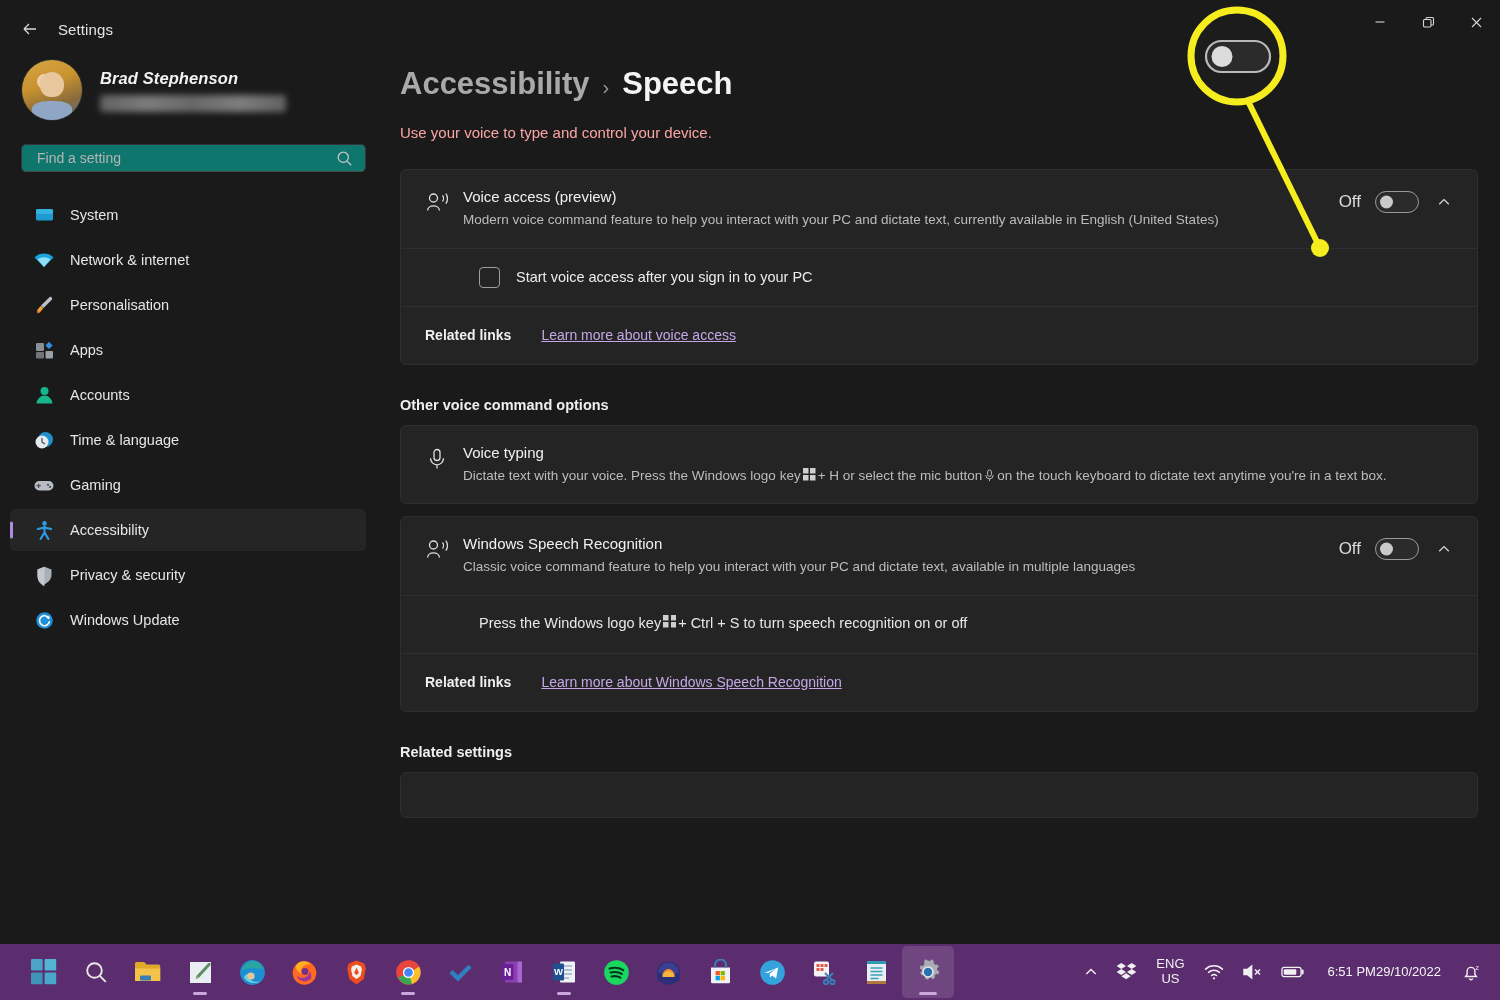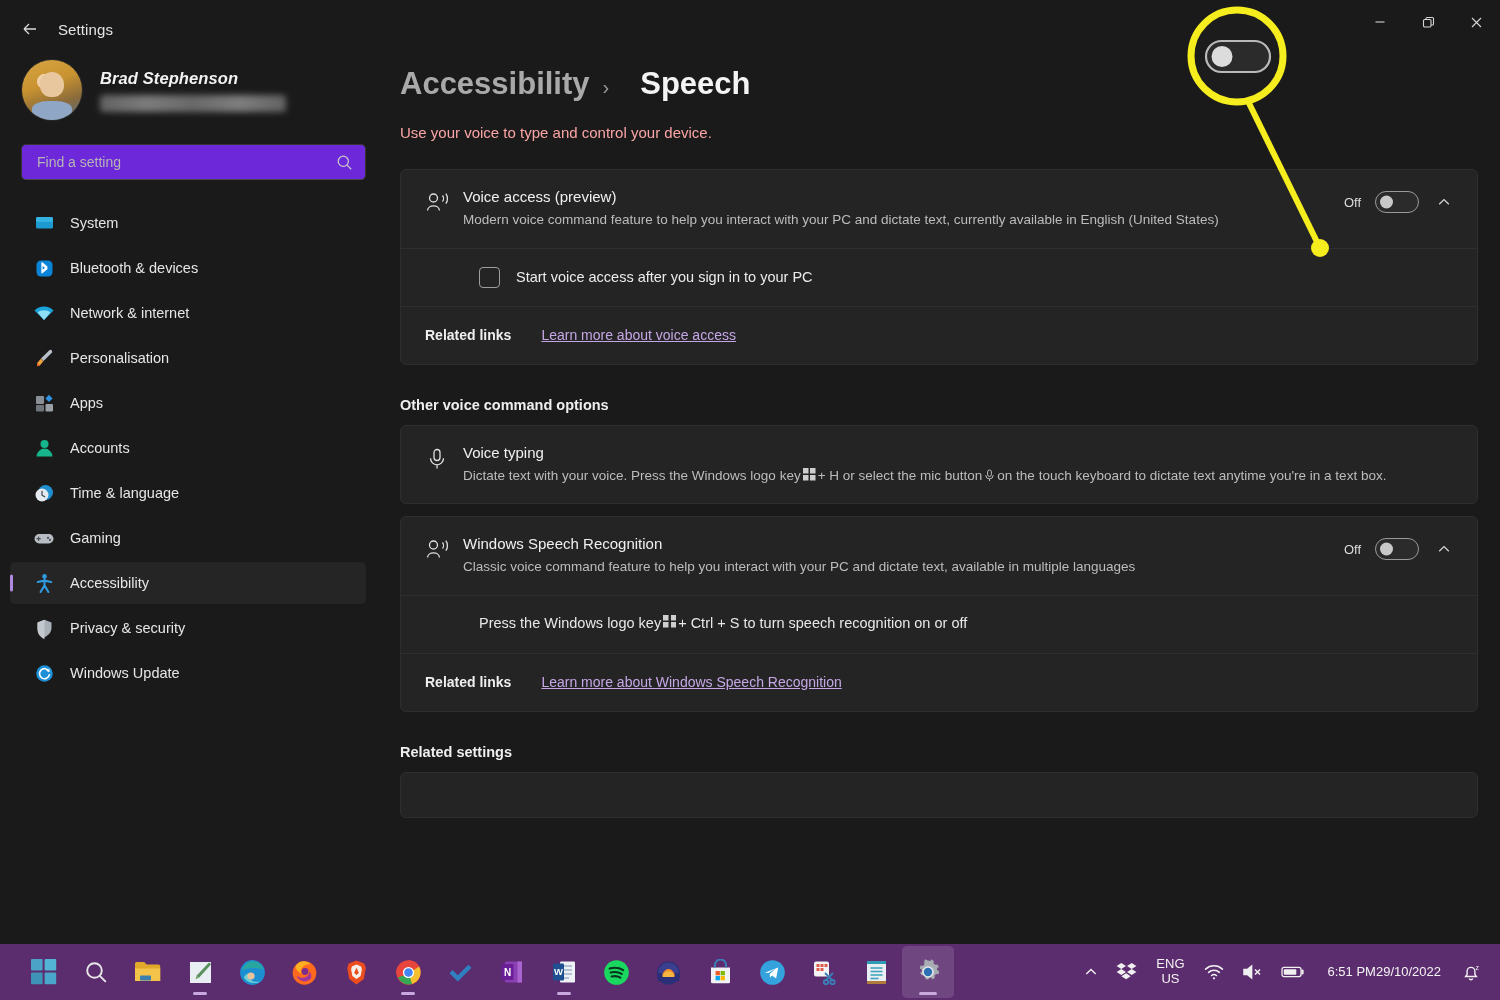"Speech" .crumb-current { margin-left: 18px -> none }
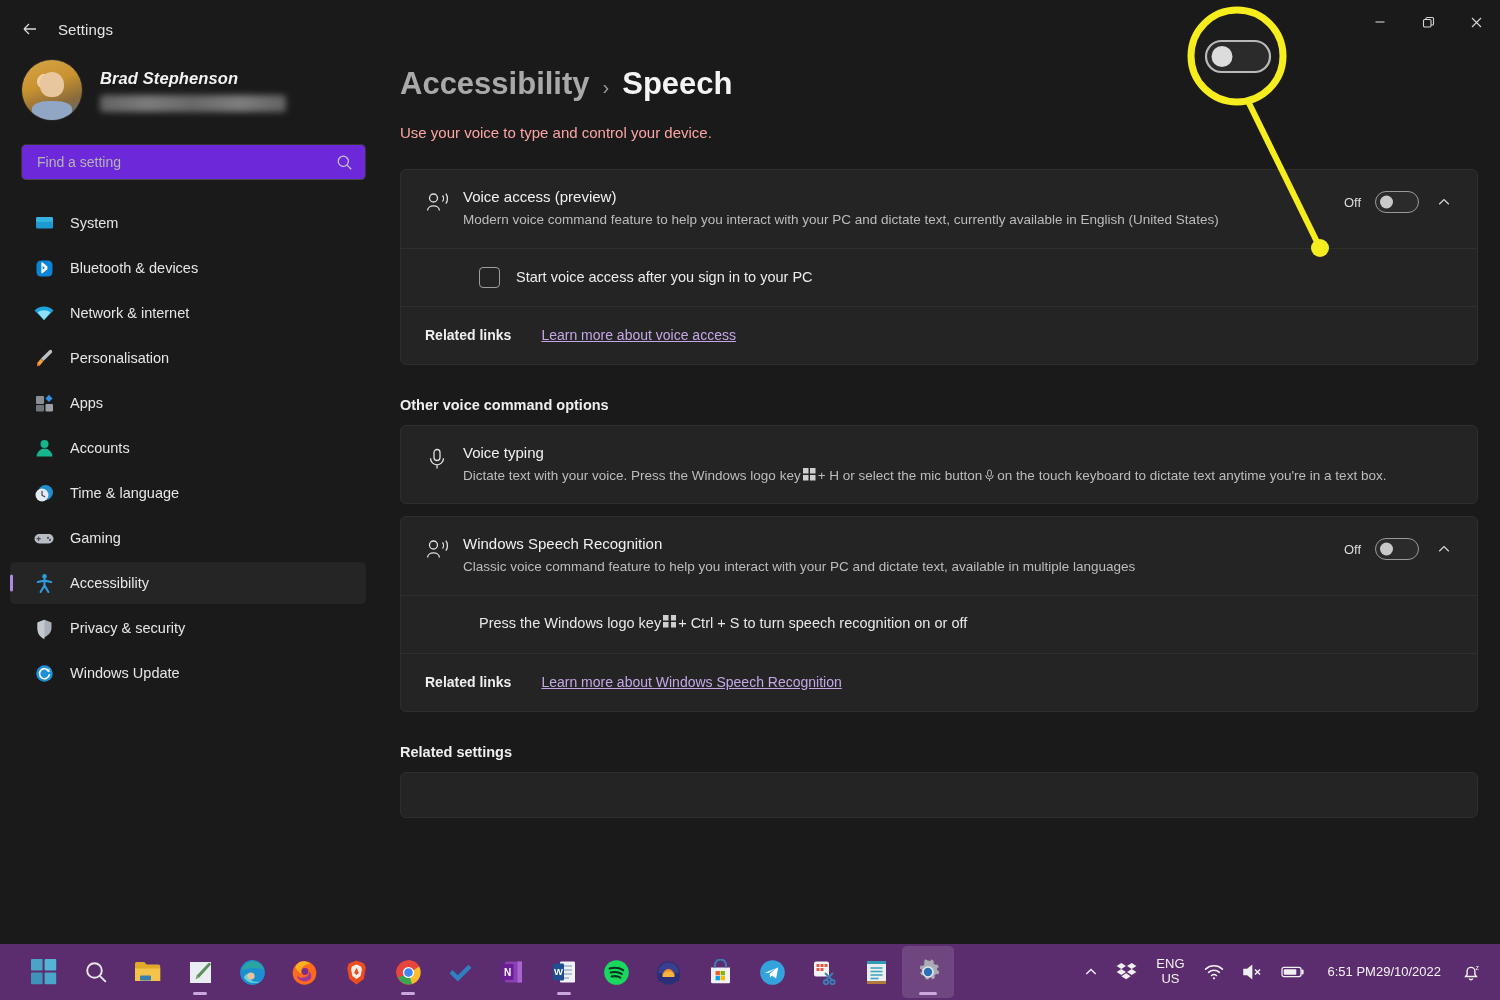"Find a setting" .search-box { background: #6d28d9 -> #0f766e; height: 36px -> 28px }
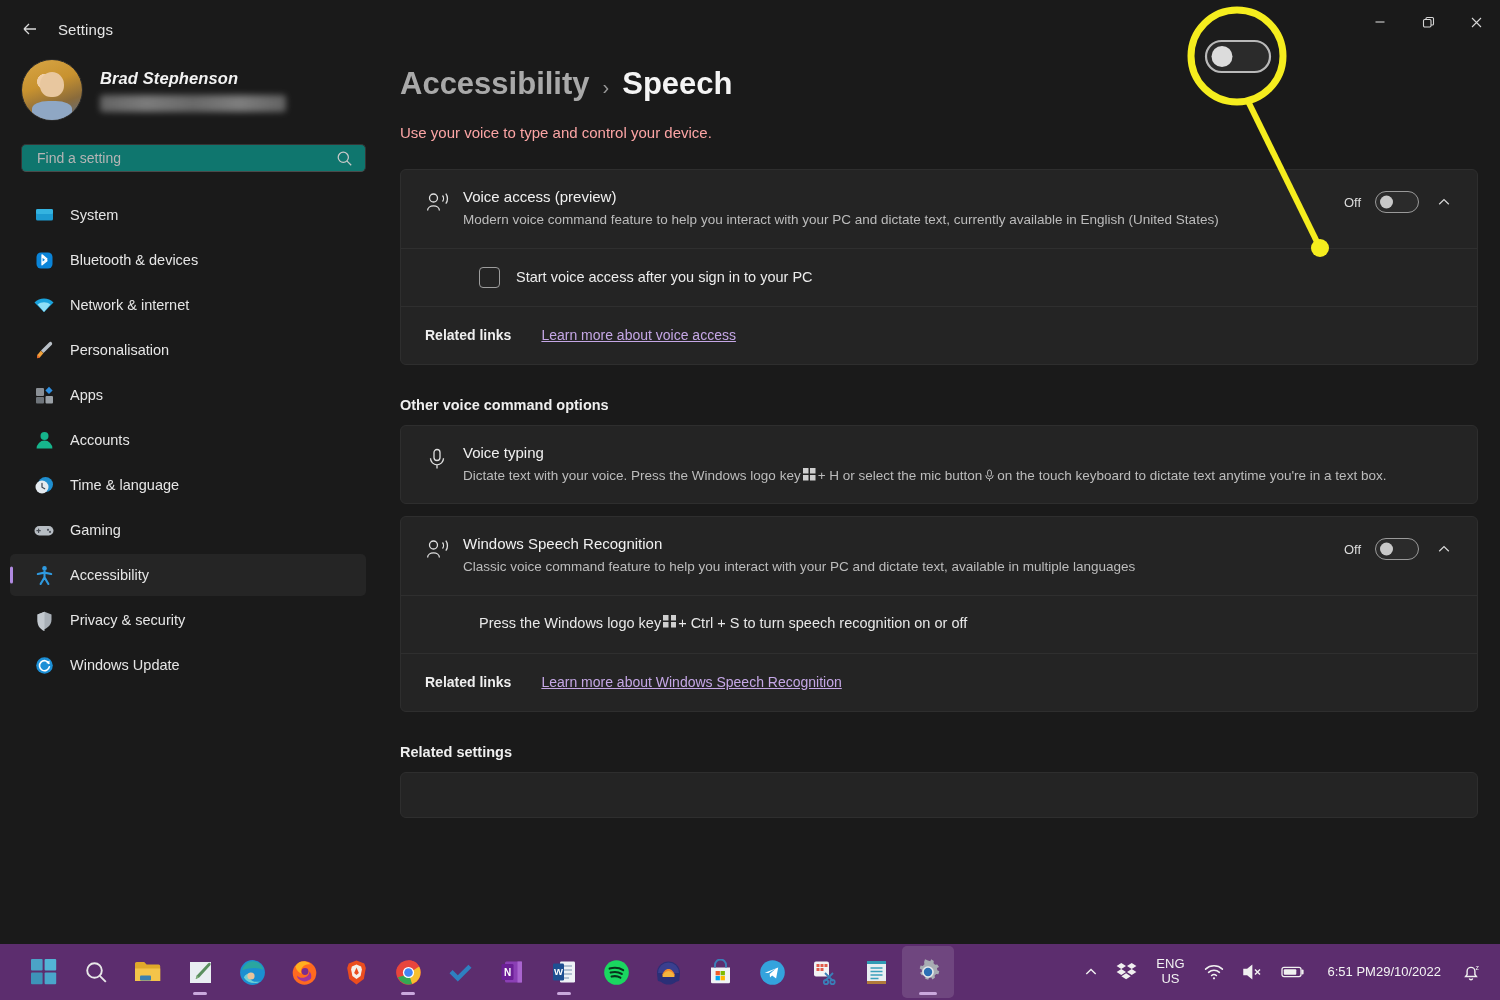"Off" .state-label { font-size: 13px -> 17px }
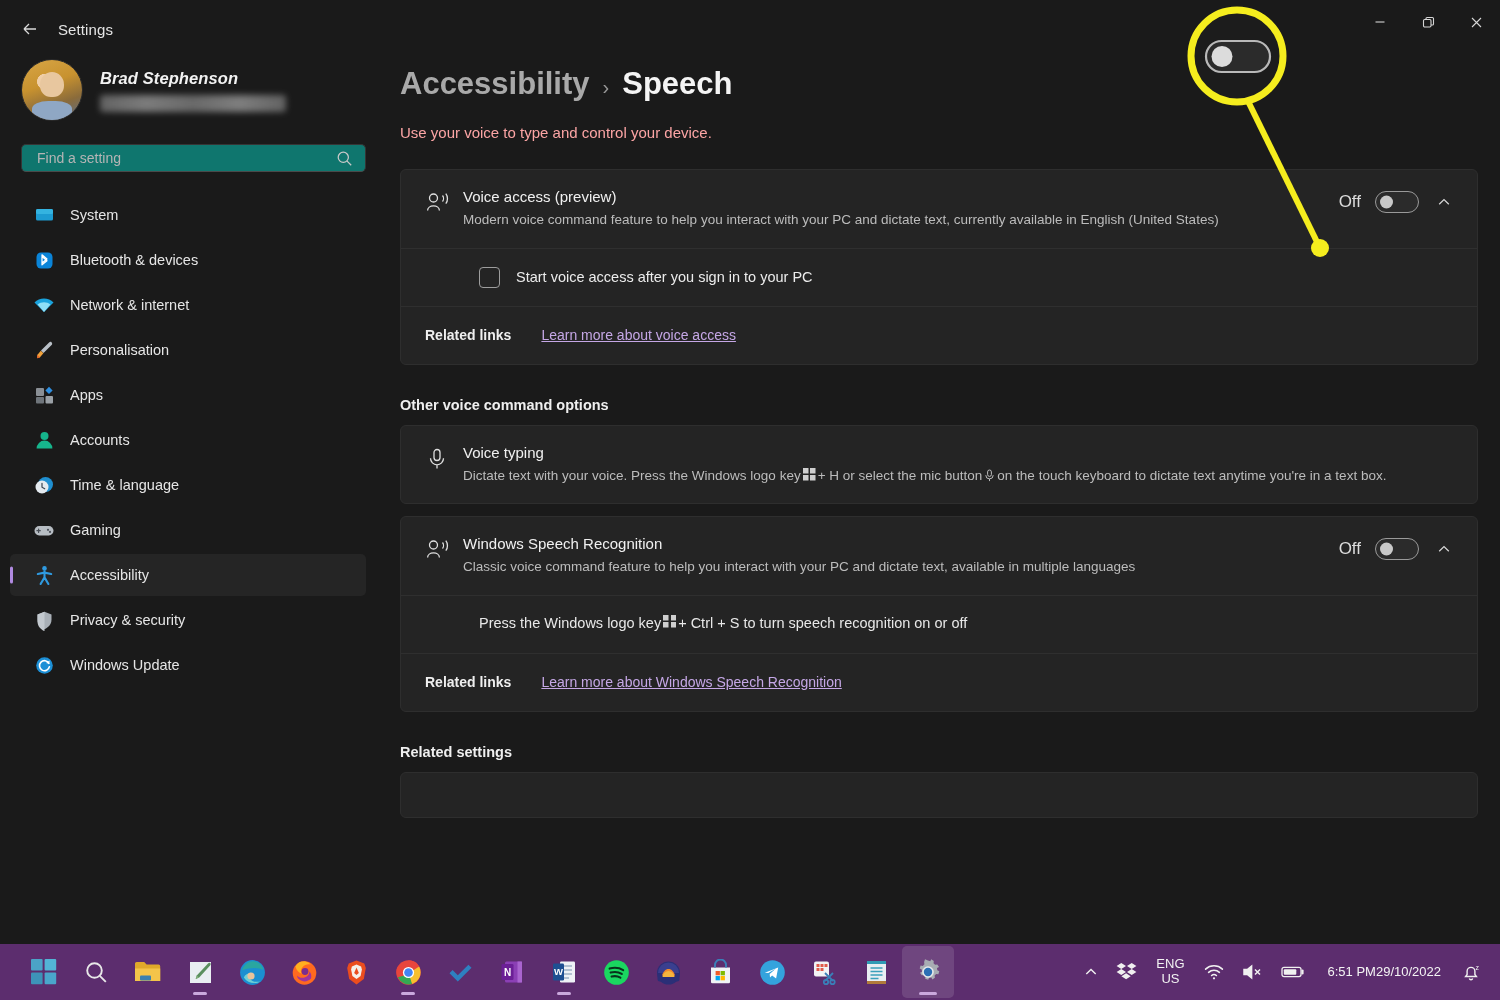"Bluetooth & devices" div.nav-item { html: <div> <span> <svg> <rect></rect> <path></path> </svg> </span> <span>Bluetooth &amp; devices</span> </div> -> none }
